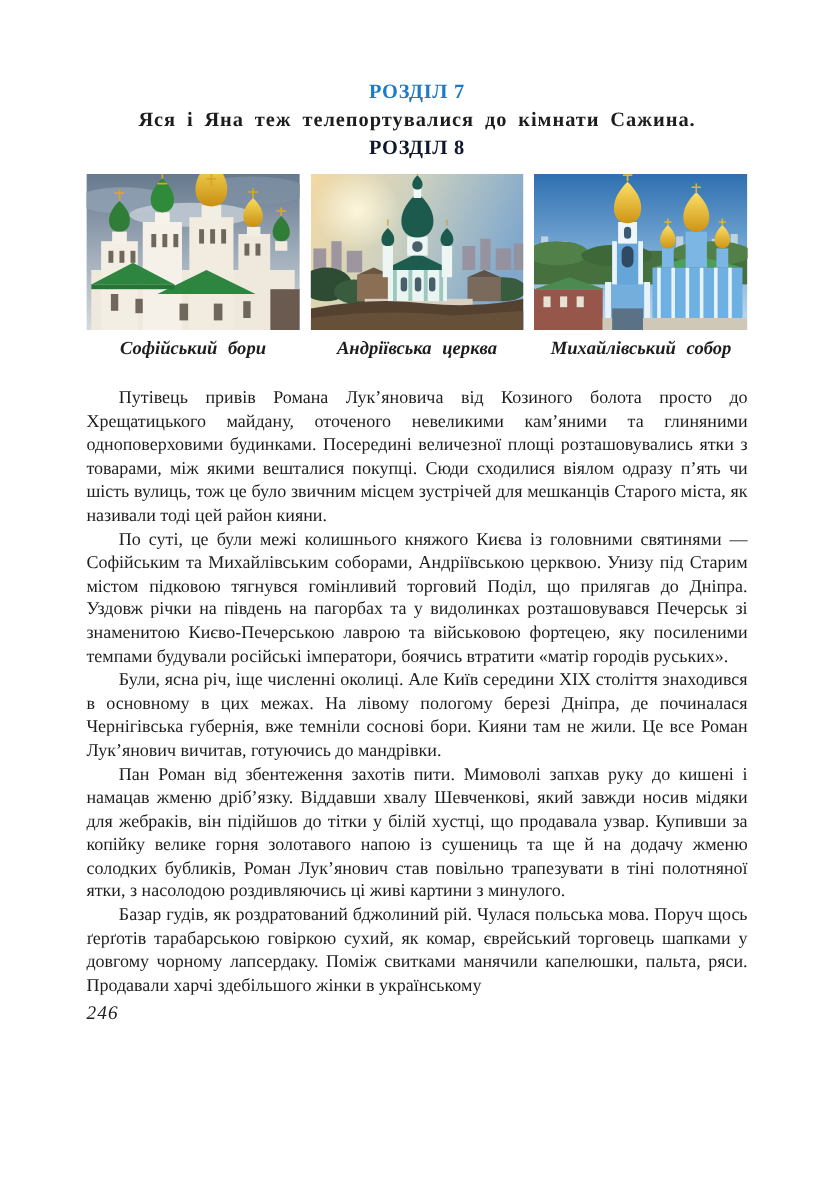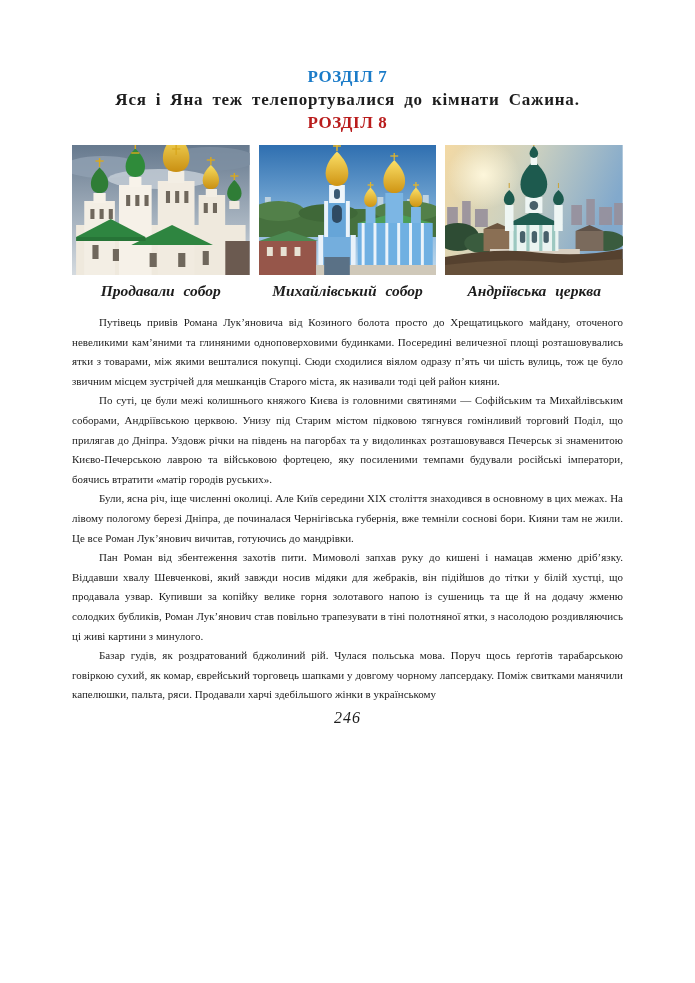"РОЗДІЛ 8" div.chapter-heading { color: #b91c1c -> #0f172a }
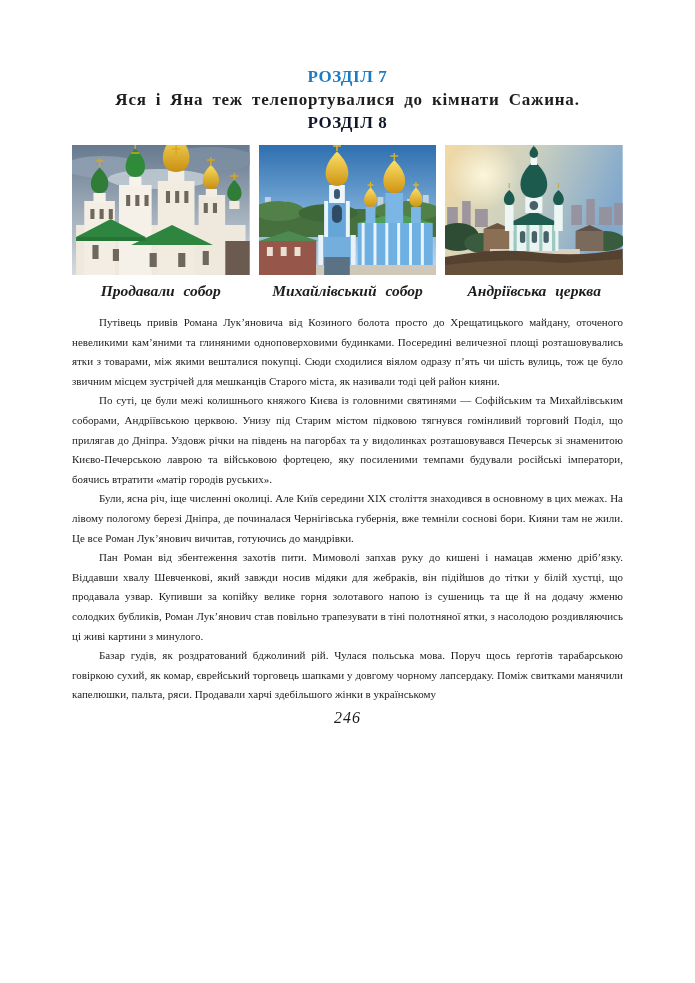"Продавали собор" figcaption { text: Продавали собор -> Софійський бори }
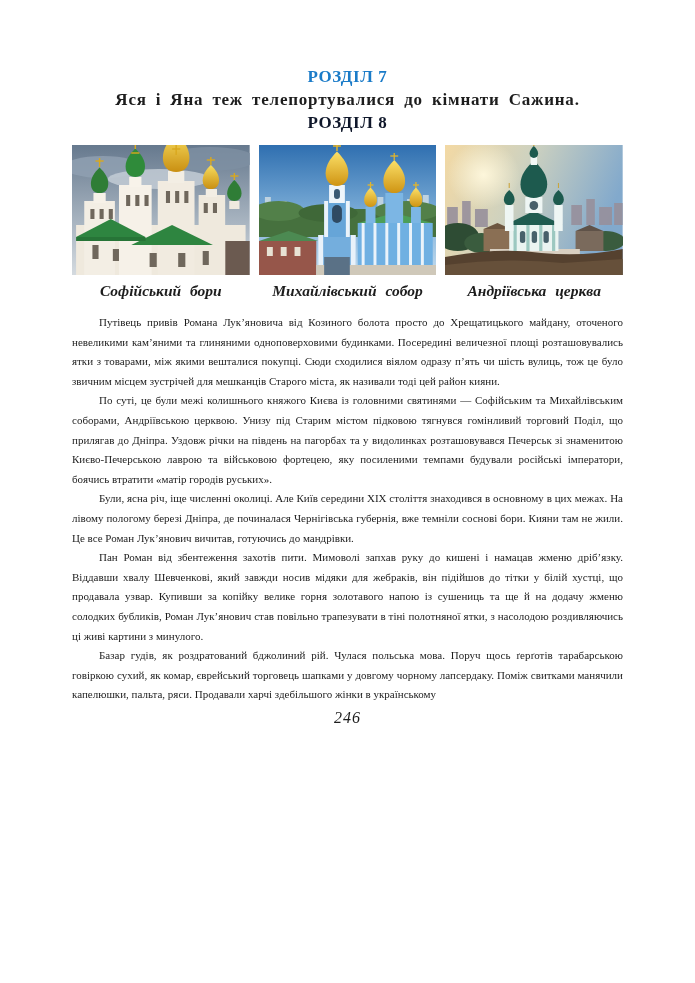"Михайлівський собор" figure { order: before "Андріївська церква" -> after "Андріївська церква" }
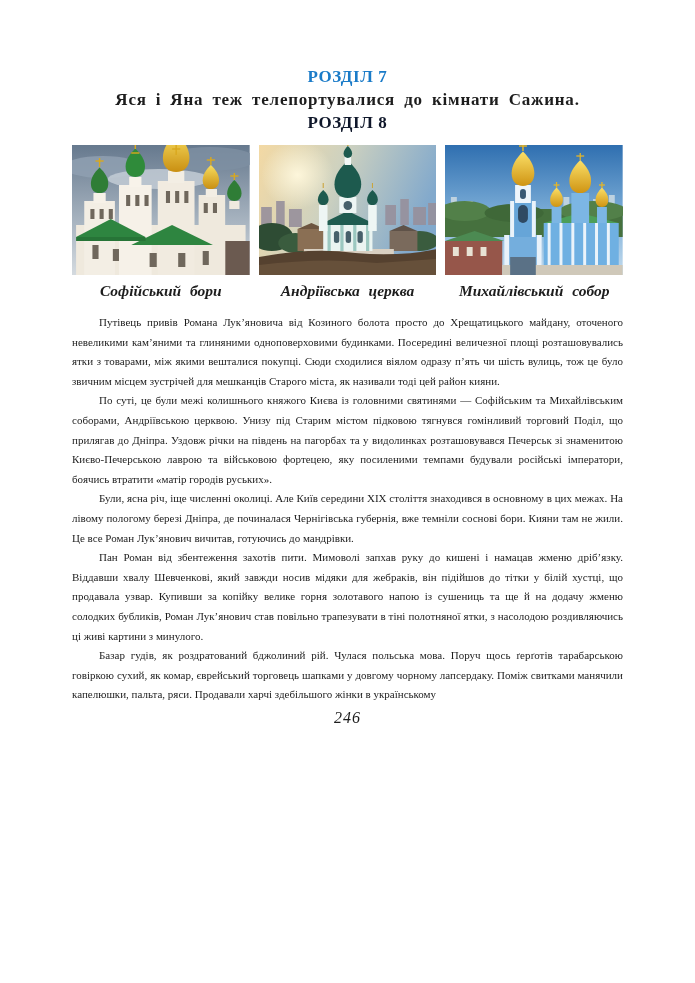"Путівець привів Романа Лук’яновича від" .body-text { font-size: 11px -> 15px; margin-top: 13px -> 23px }
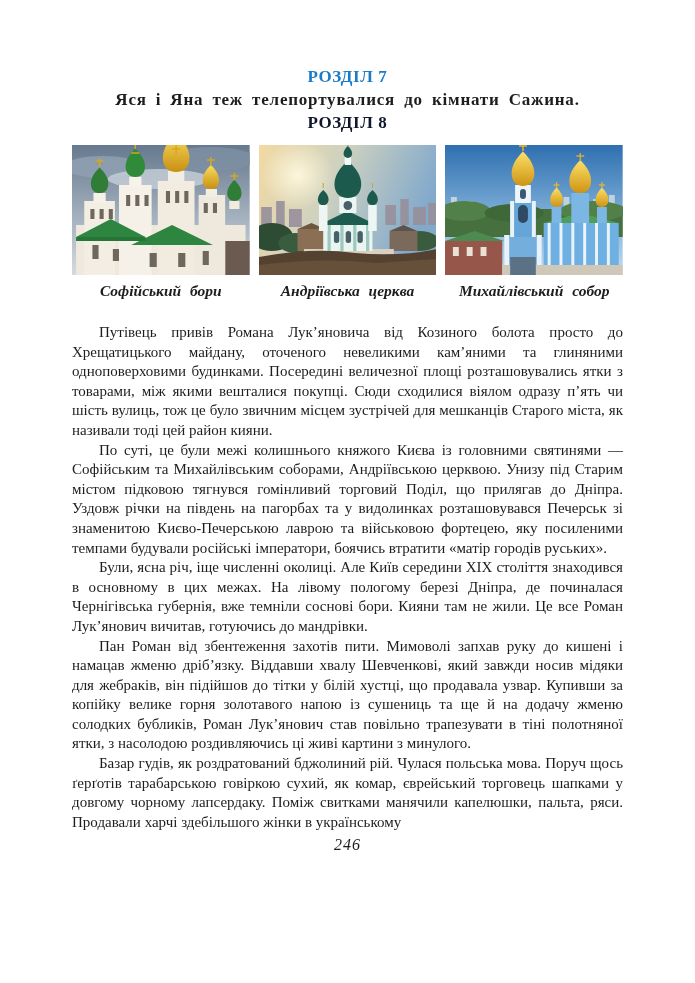"246" .page-number { text-align: center -> none }
